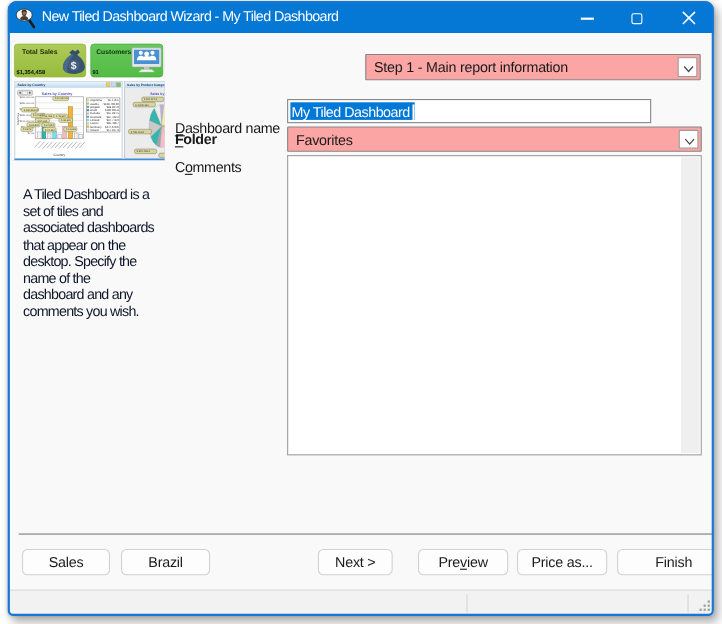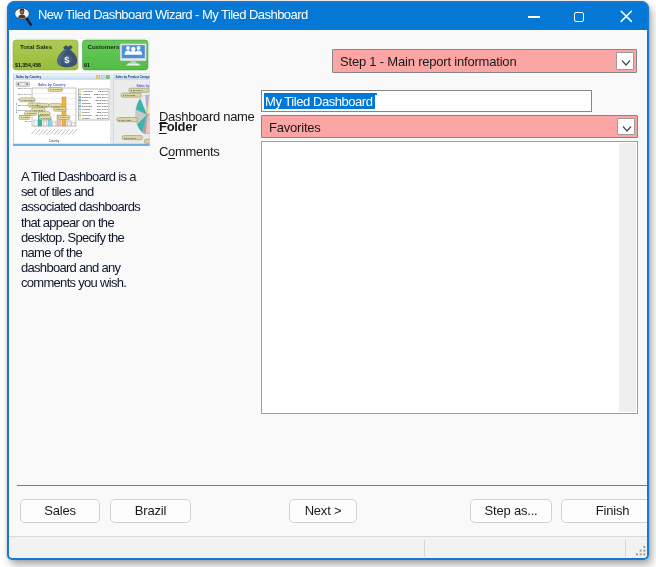"Preview" div.btn { html: none -> <div>Pre<u>v</u>iew</div> }
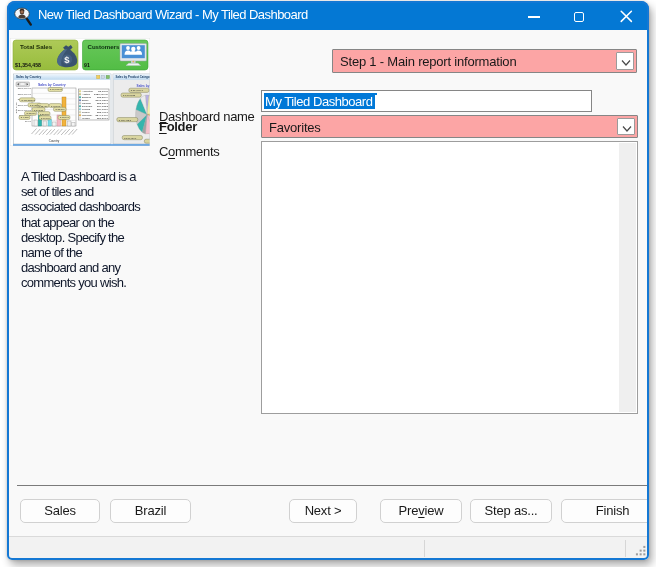"Step as..." div.btn { text: Step -> Price }
